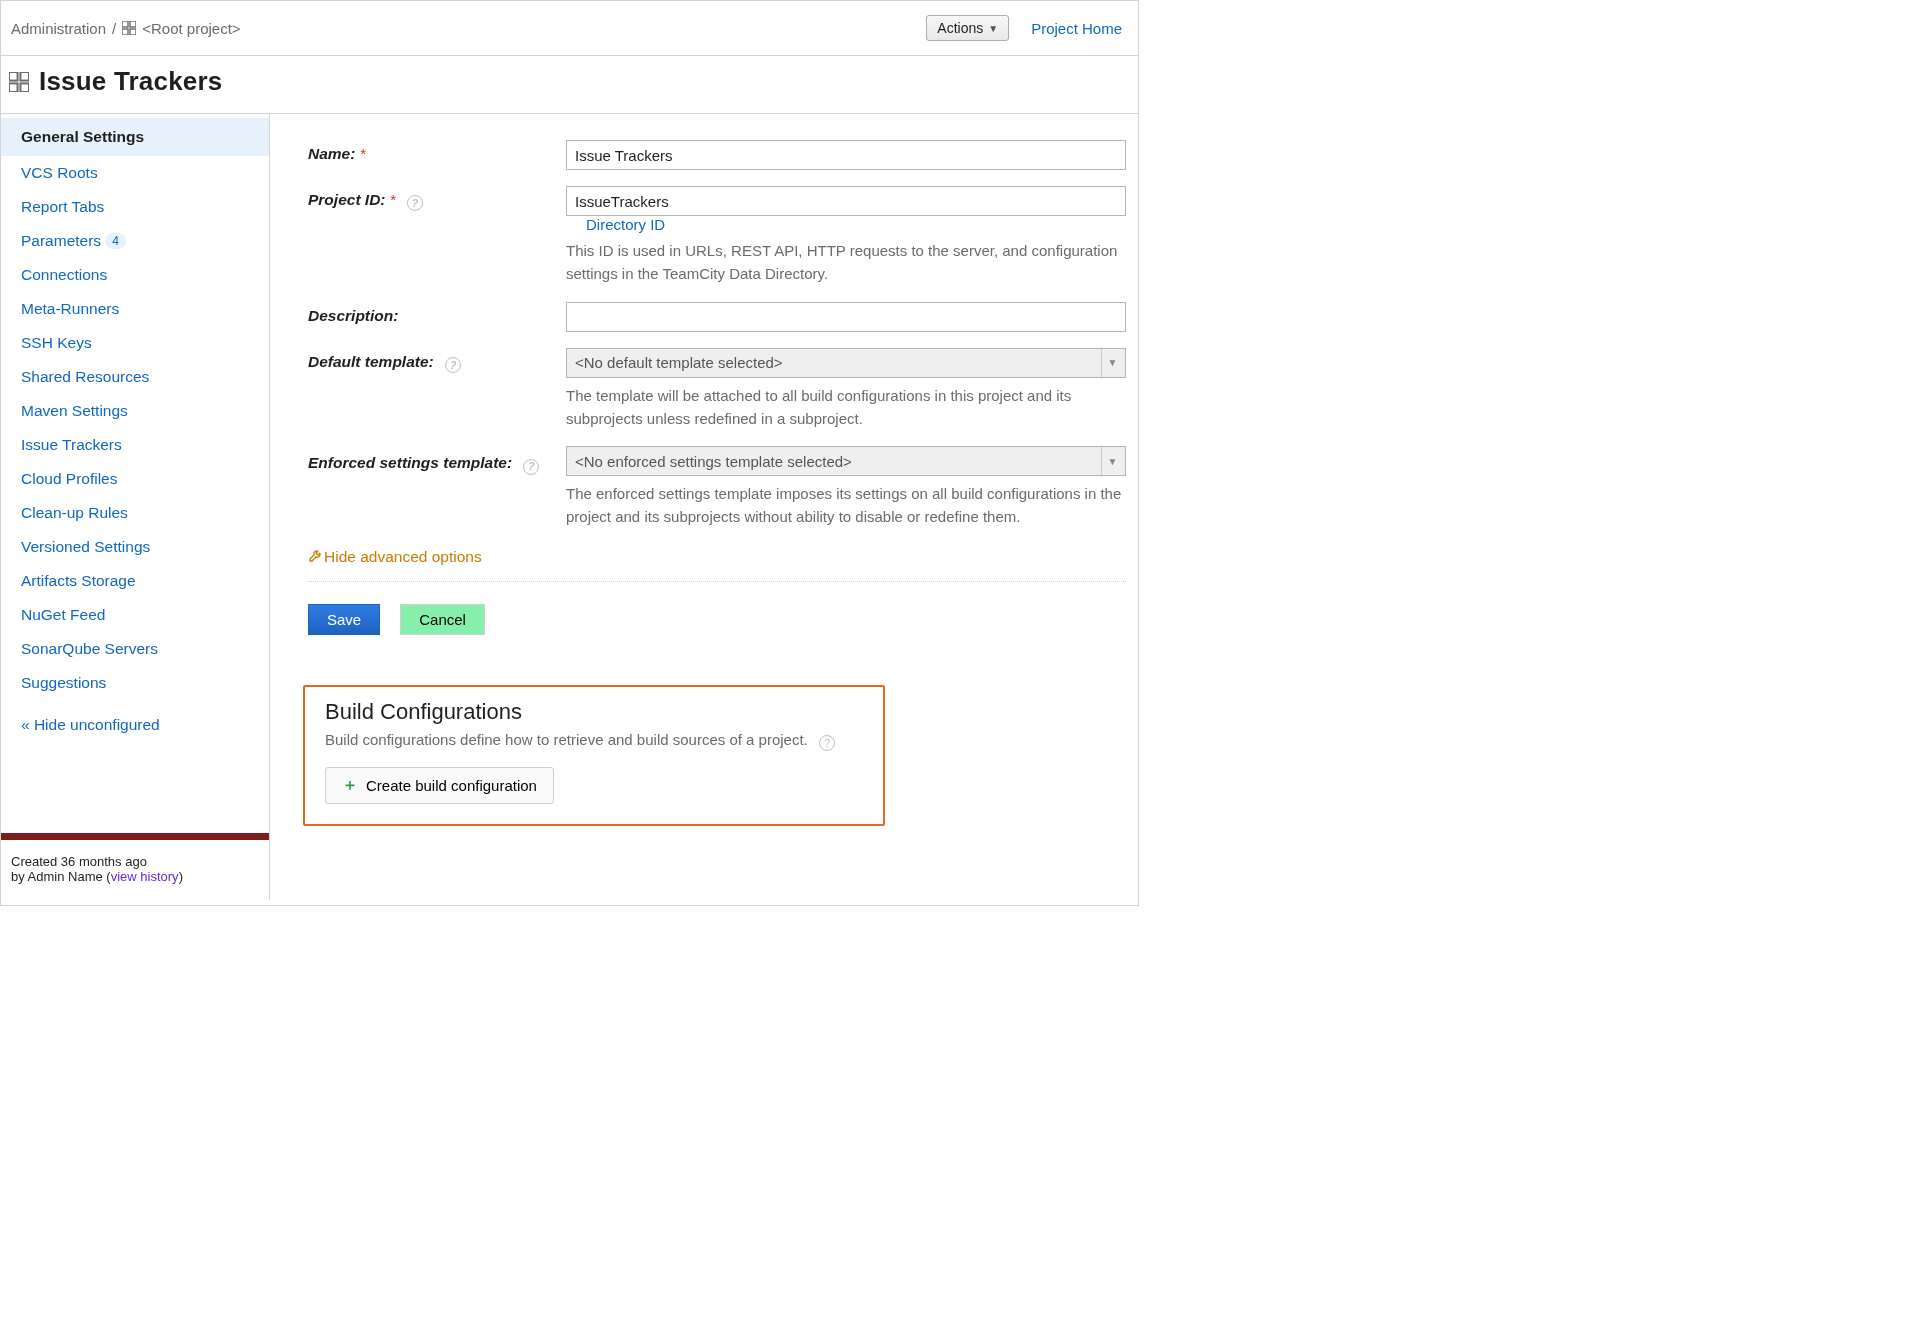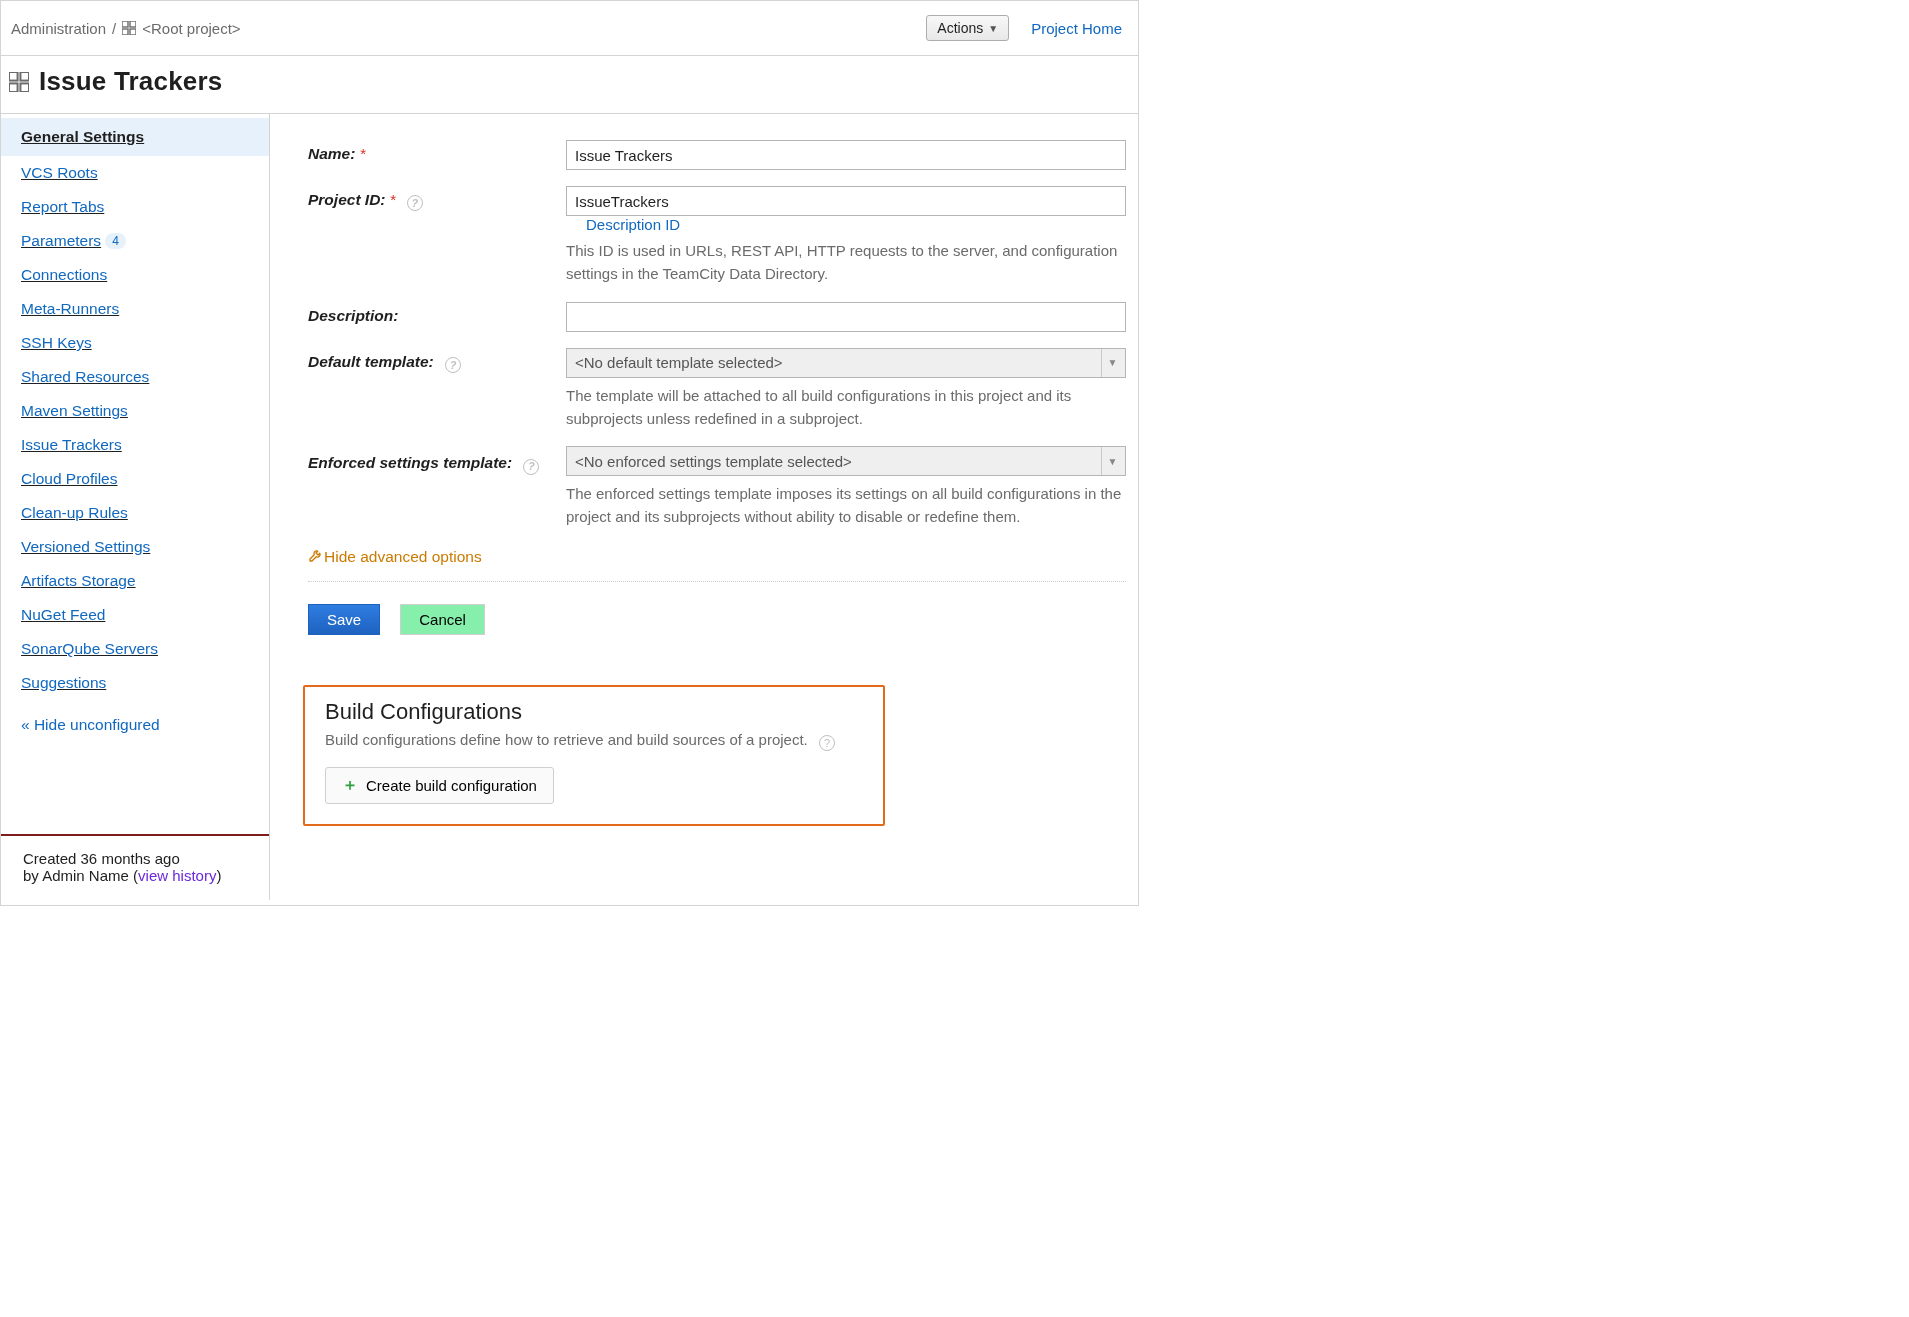"General Settings" .sidebar li { text-decoration: underline -> none }
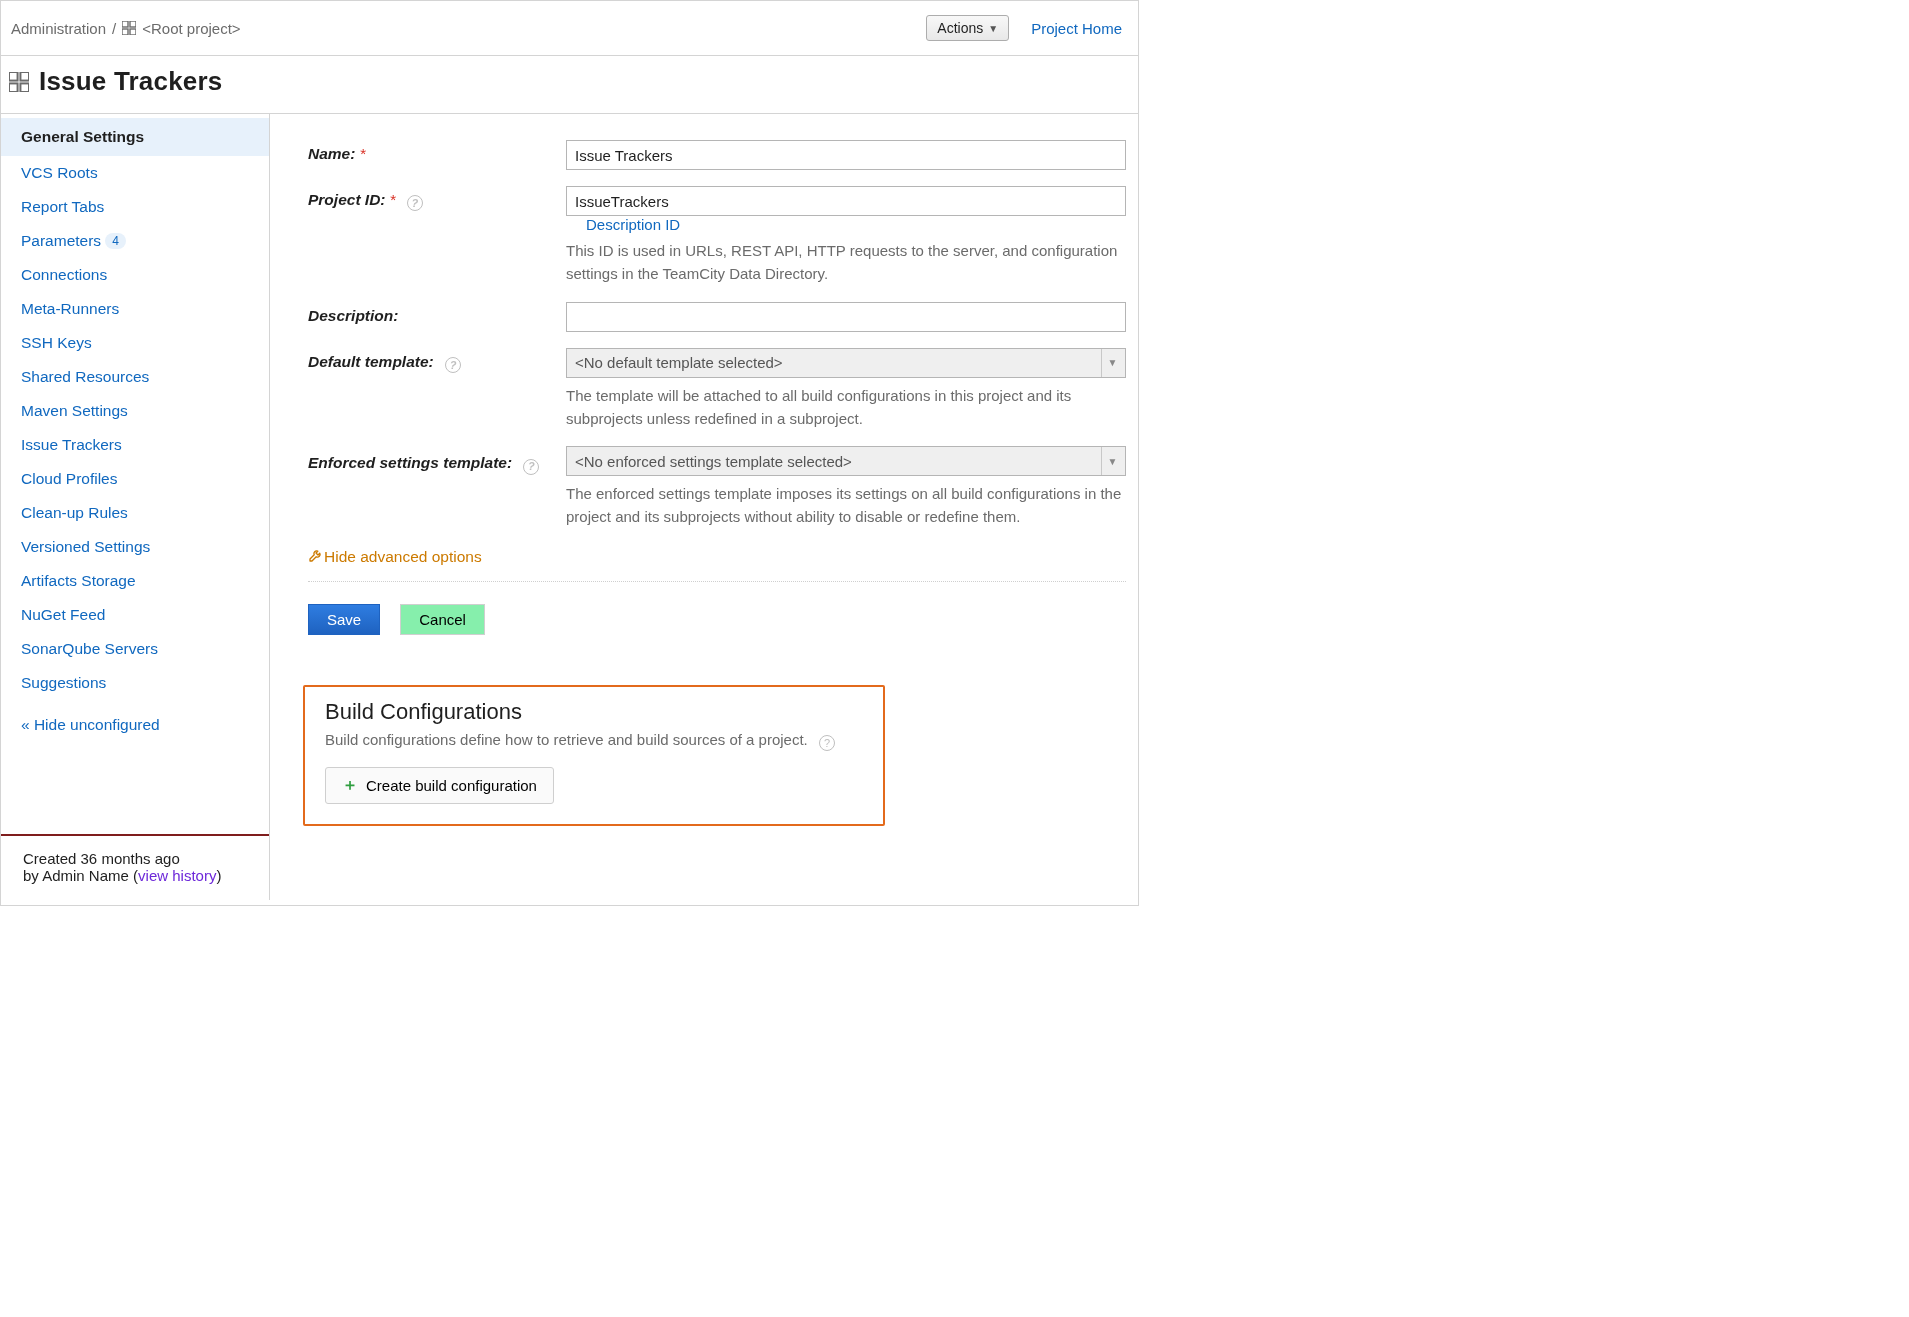"Description ID" a.link { text: Description -> Directory }
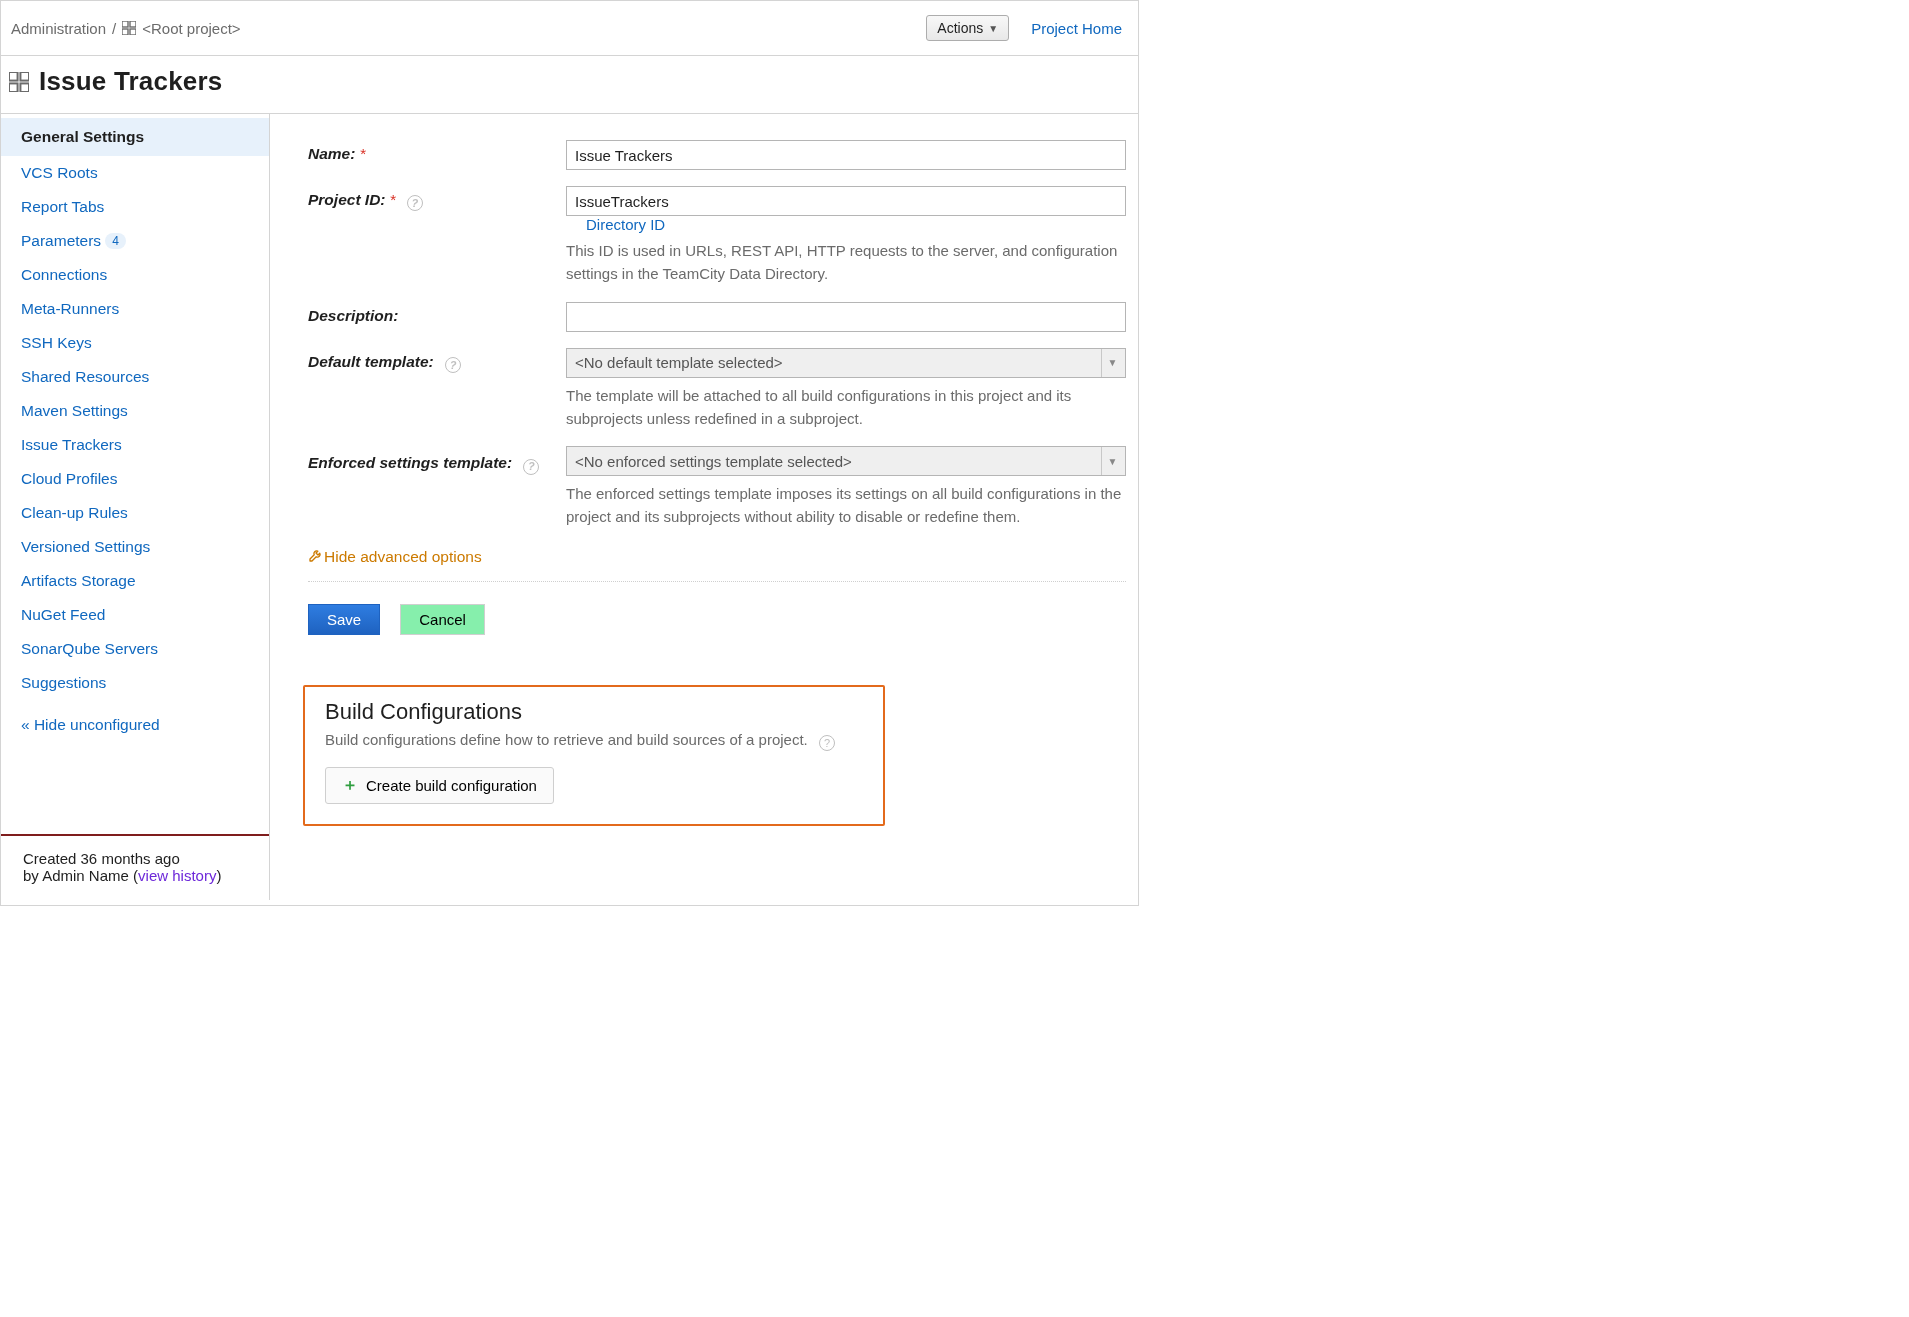"Created 36 months ago" .sidebar .footer { border-top: 2px solid #7f1d1d -> 7px solid #7f1d1d; font-size: 15px -> 13px; padding: 14px 10px 16px 22px -> 14px 10px 16px 10px }
